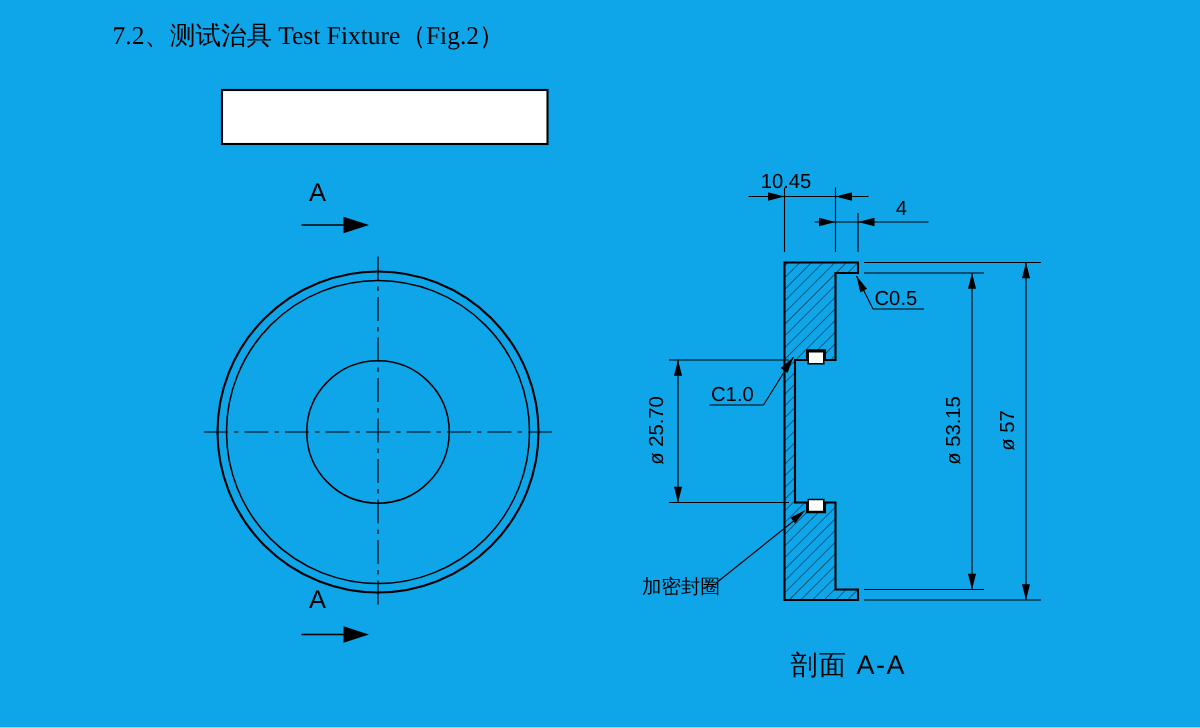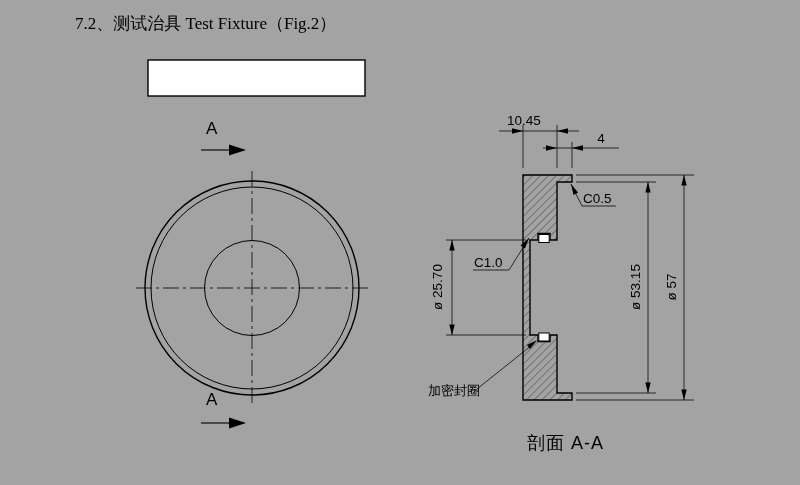"7.2、测试治具 Test Fixture（Fig.2）" .page { background: #a3a3a3 -> #0ea5e9 }
